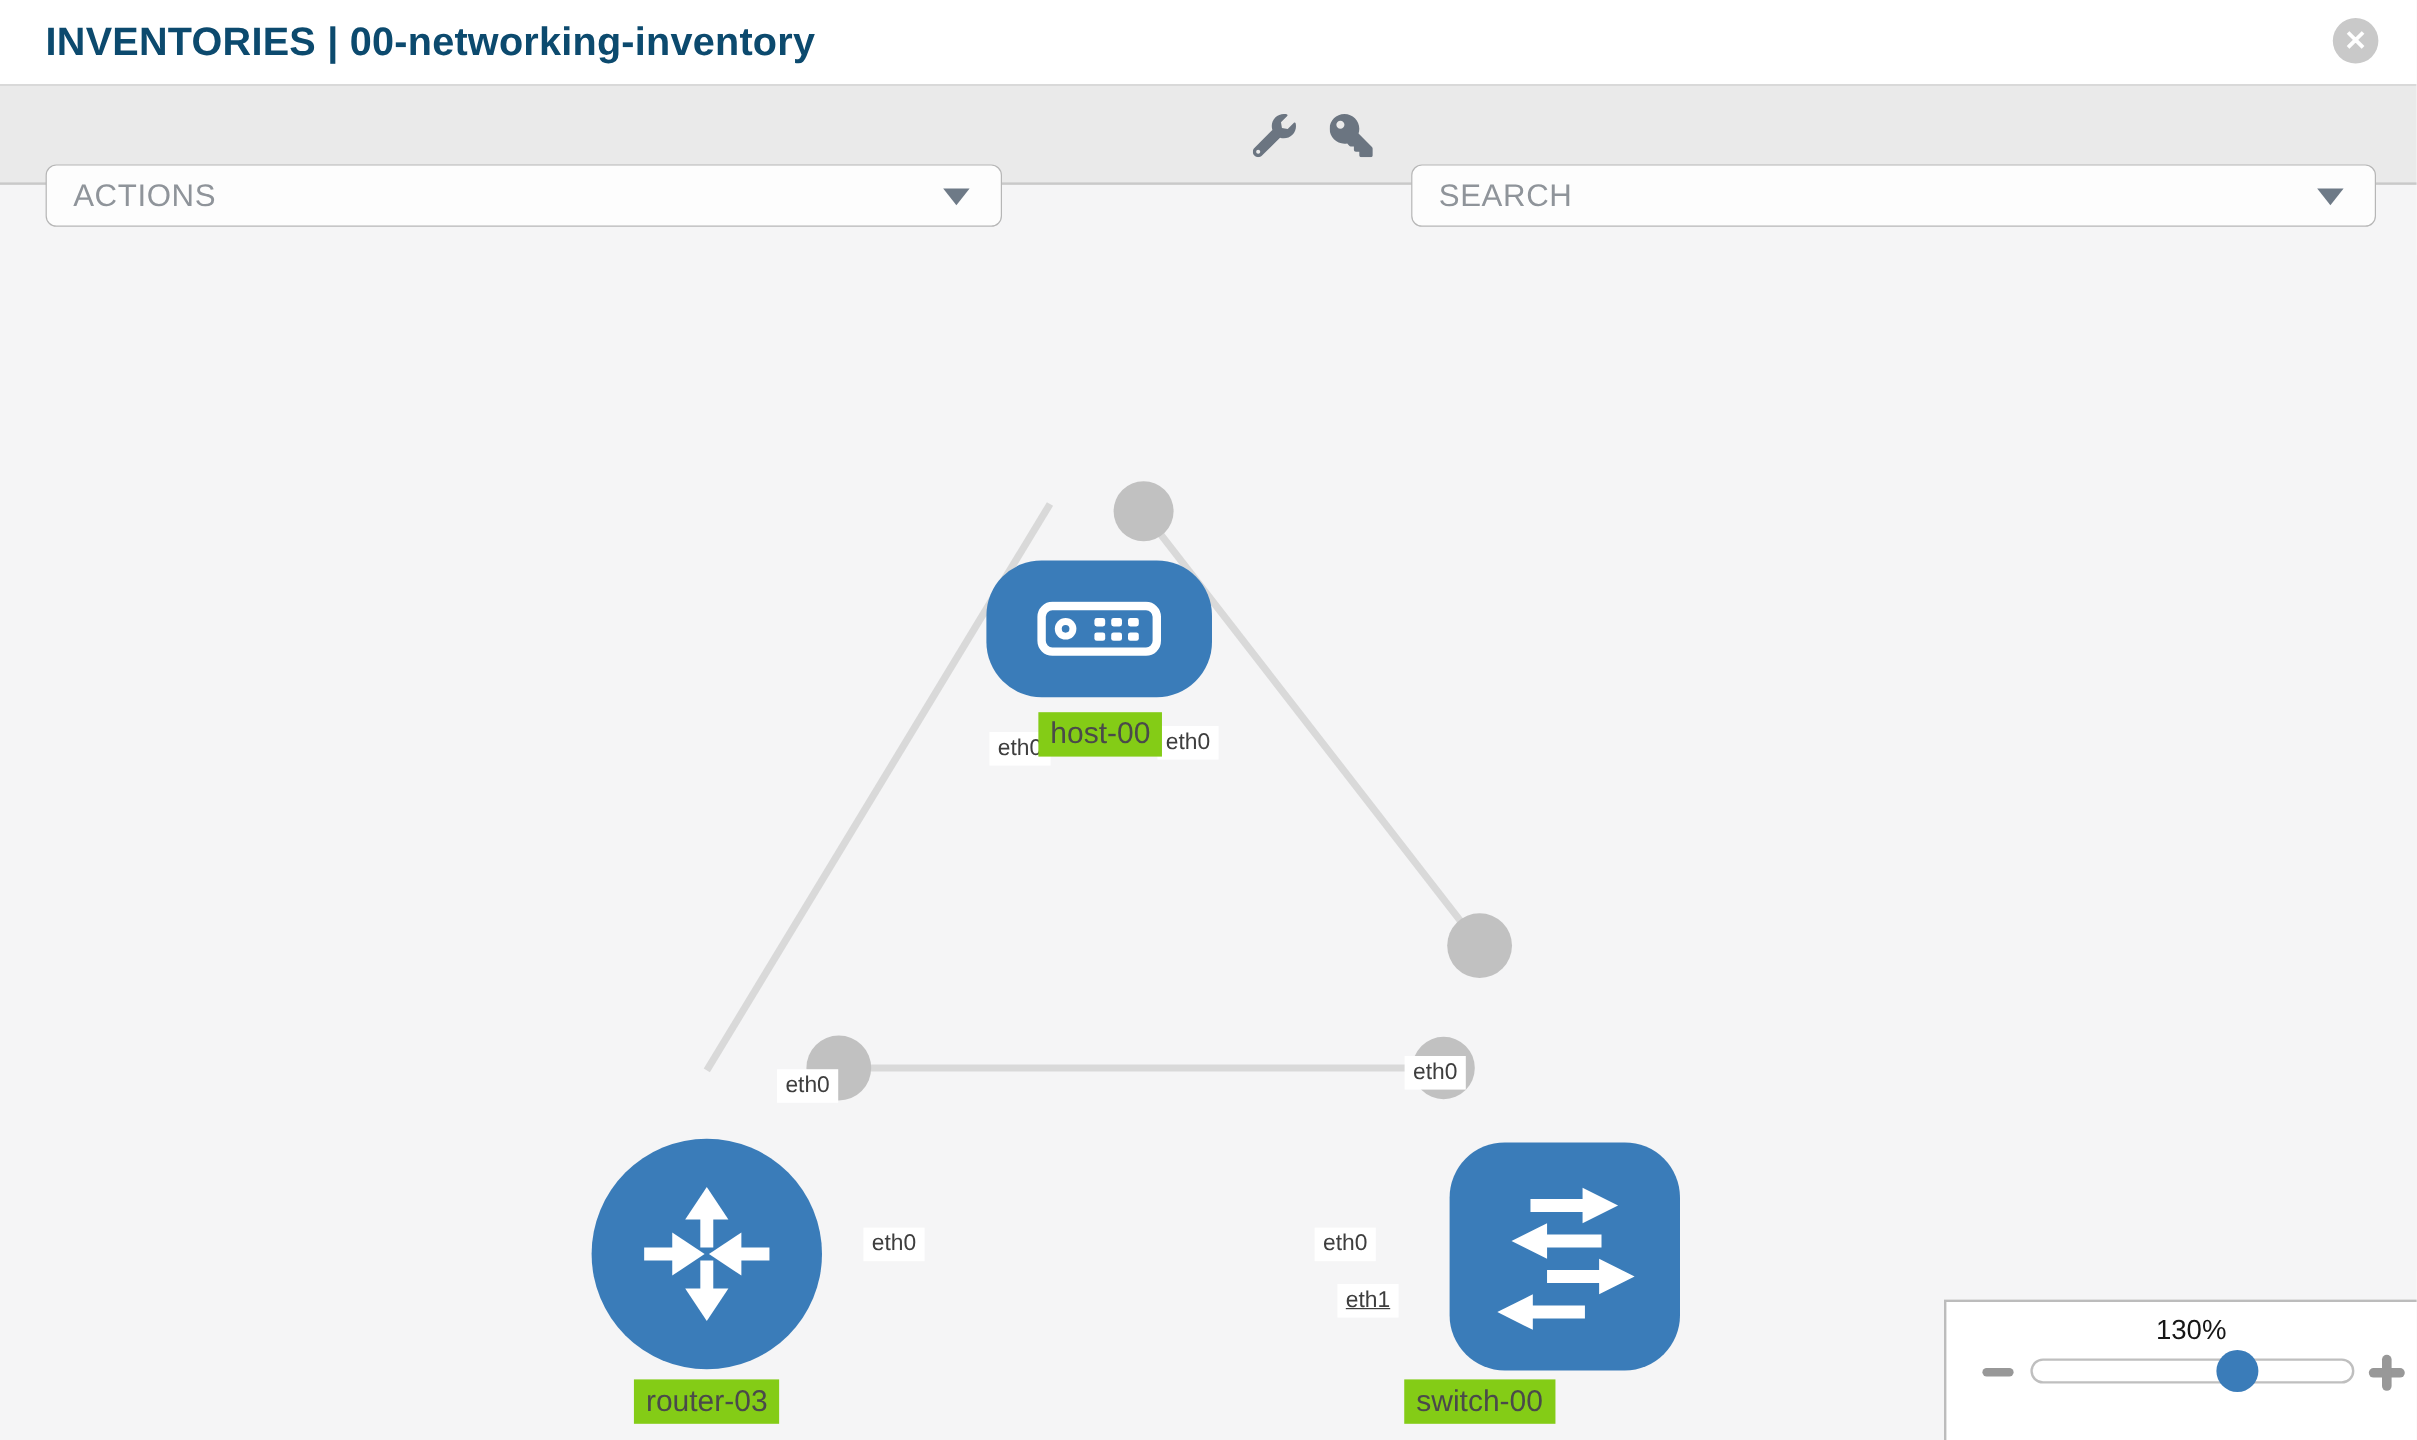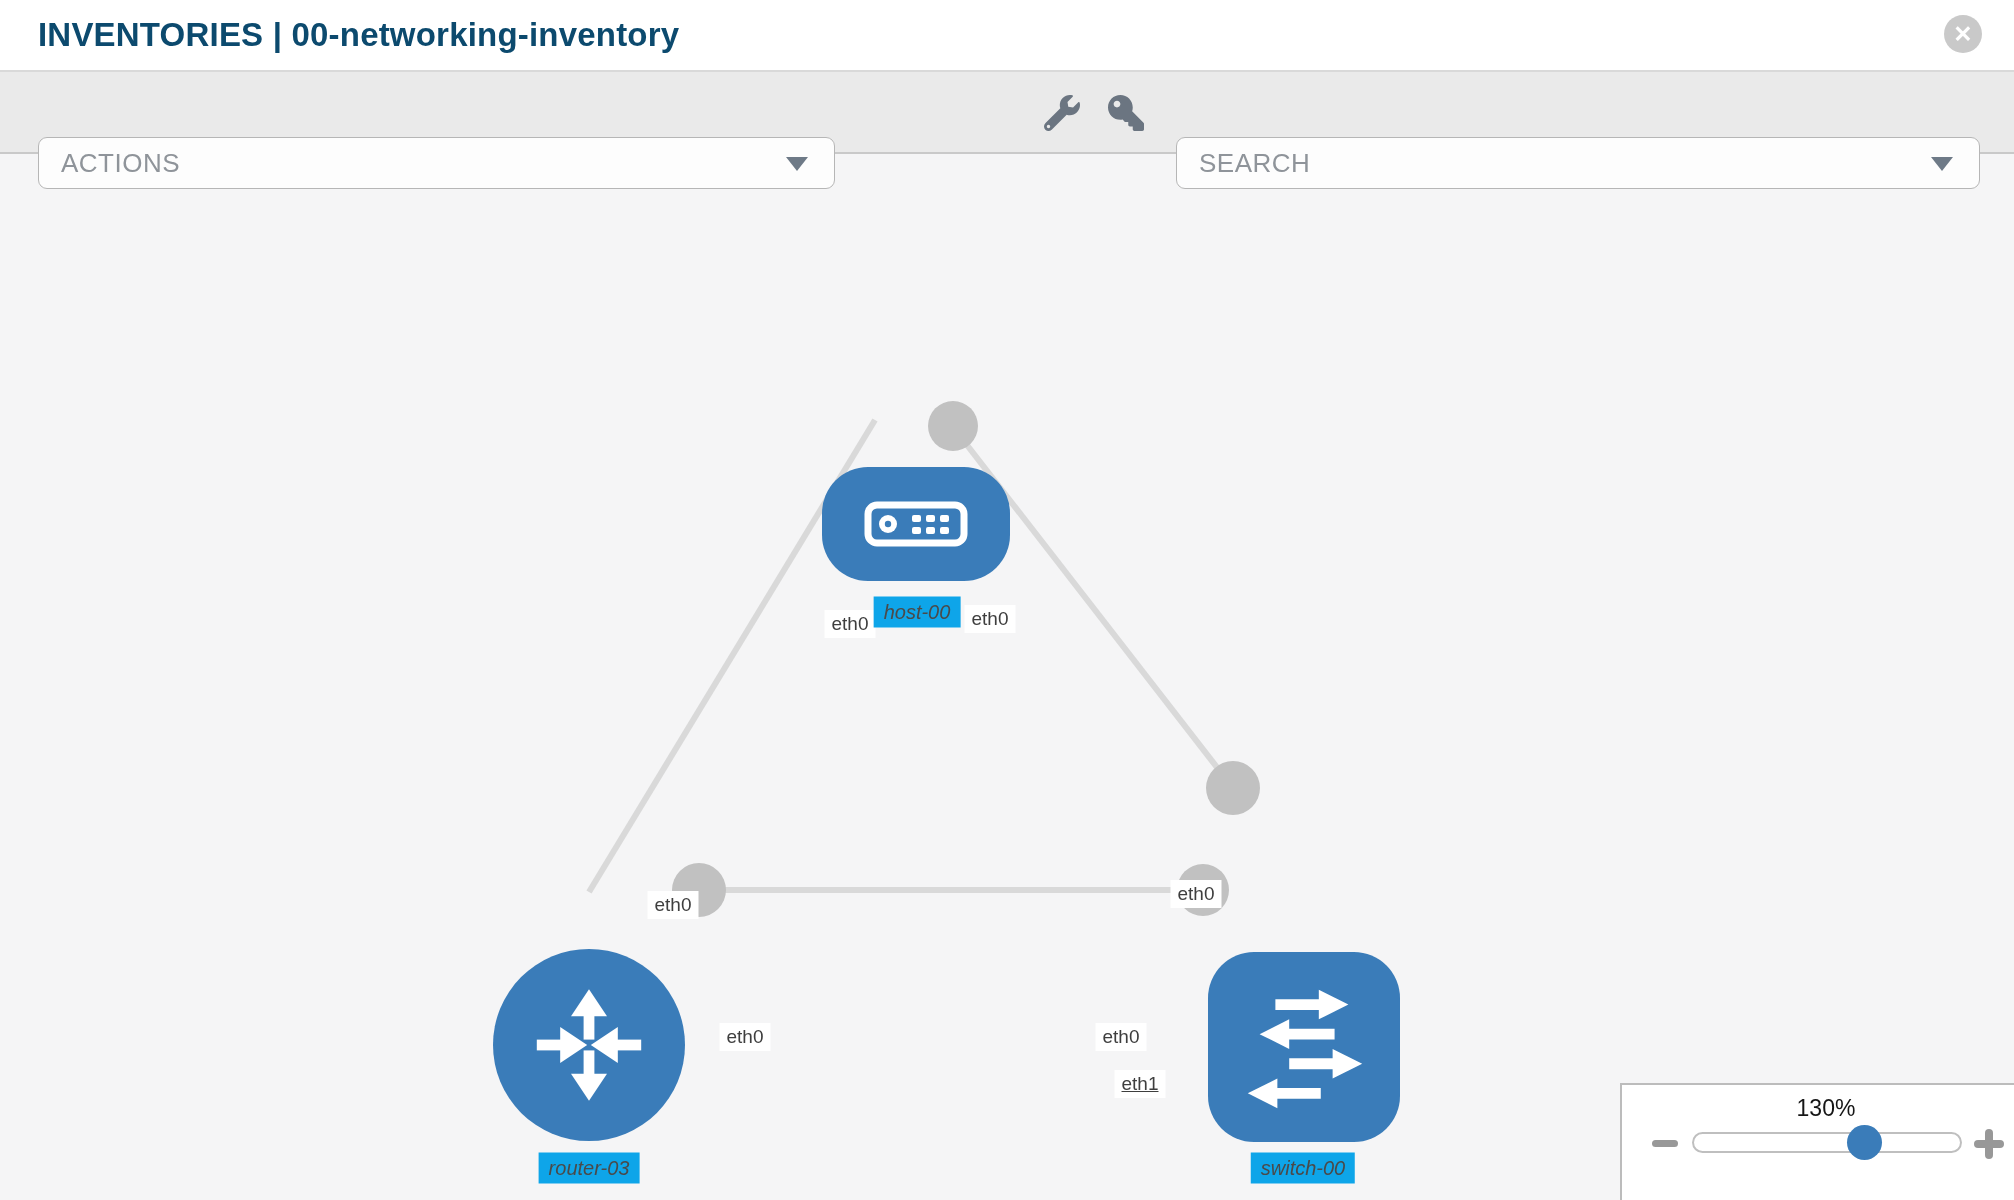"host-00" .node-label { background: #0ea5e9 -> #84cc16; font-size: 20px -> 25px; font-style: italic -> none }
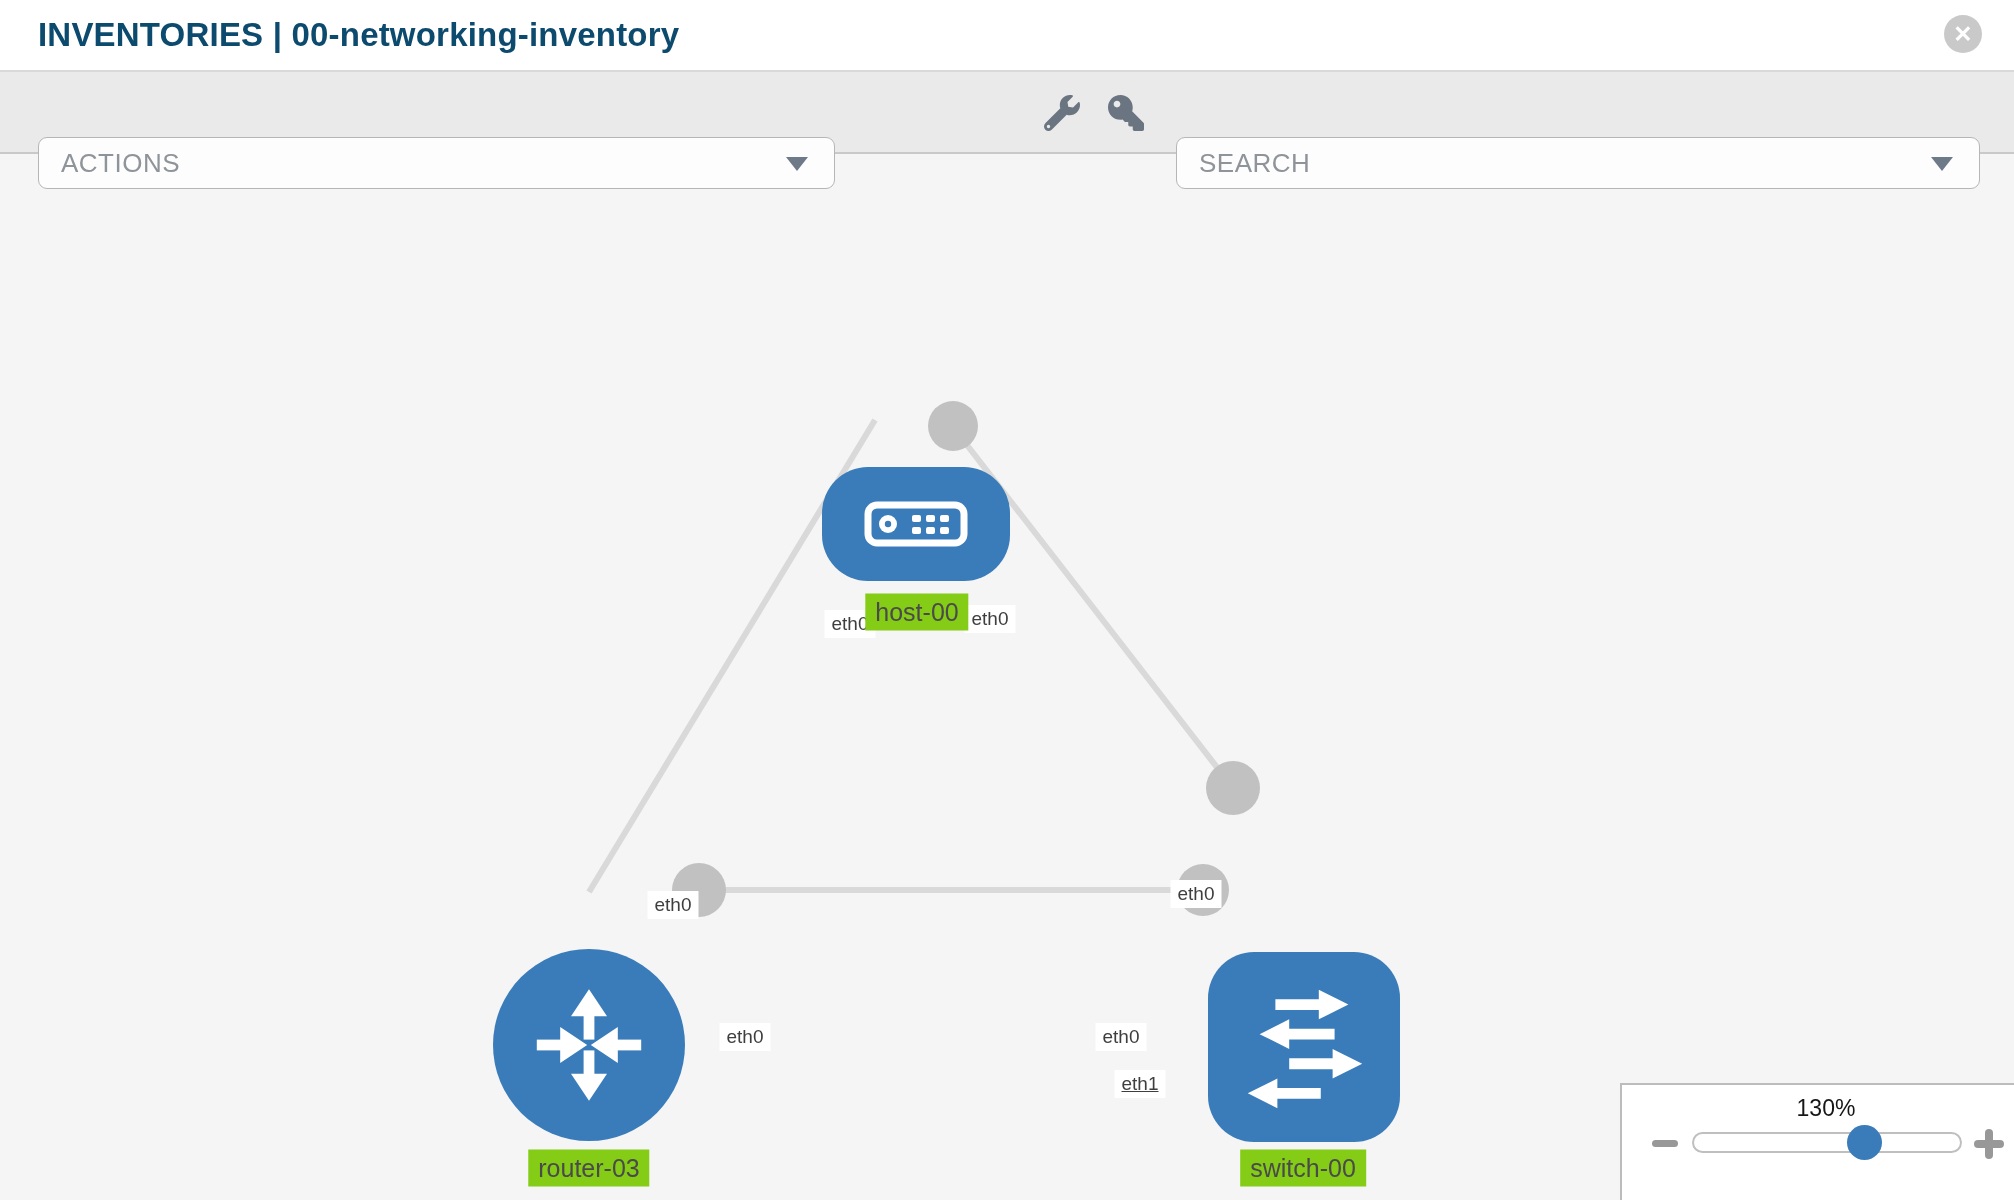"switch-00" #lbl-switch { left: 1303px -> 1233px }
